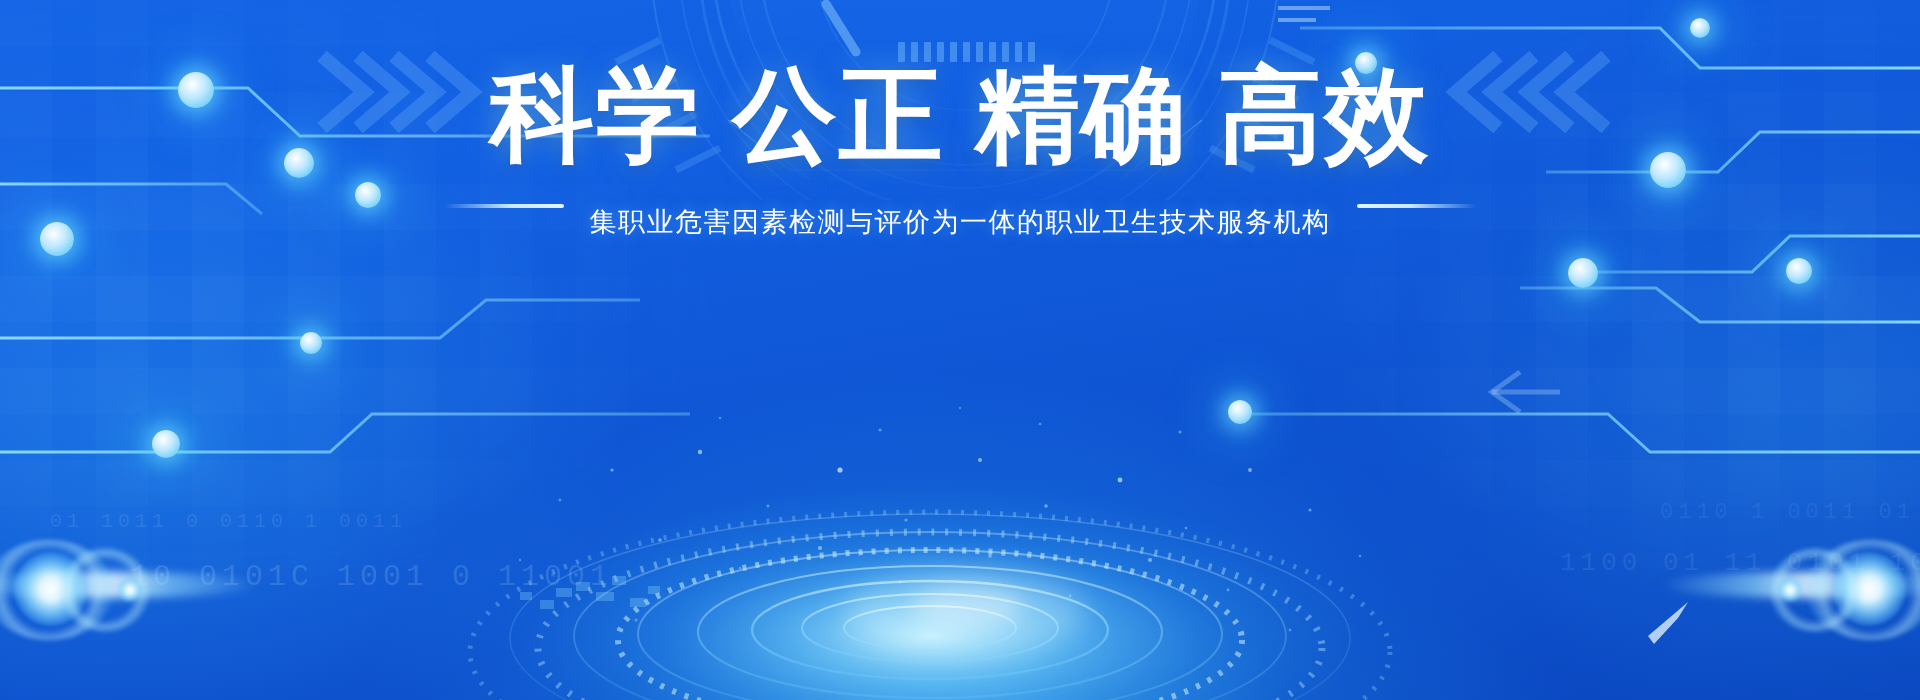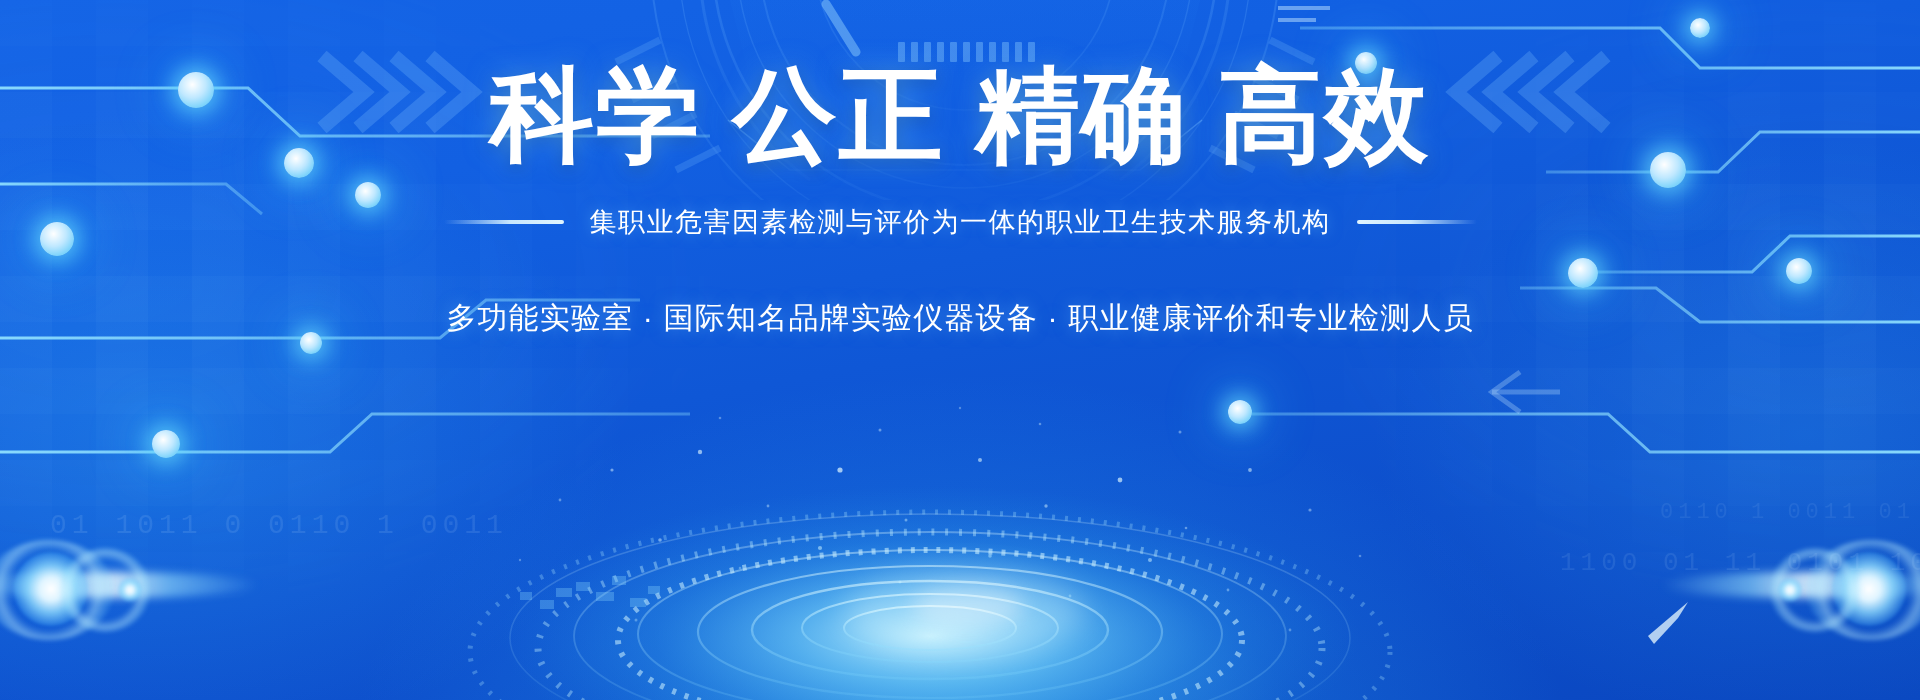"集职业危害因素检测与评价为一体的职业卫生技术服务机构" .subrow { align-items: center -> none }
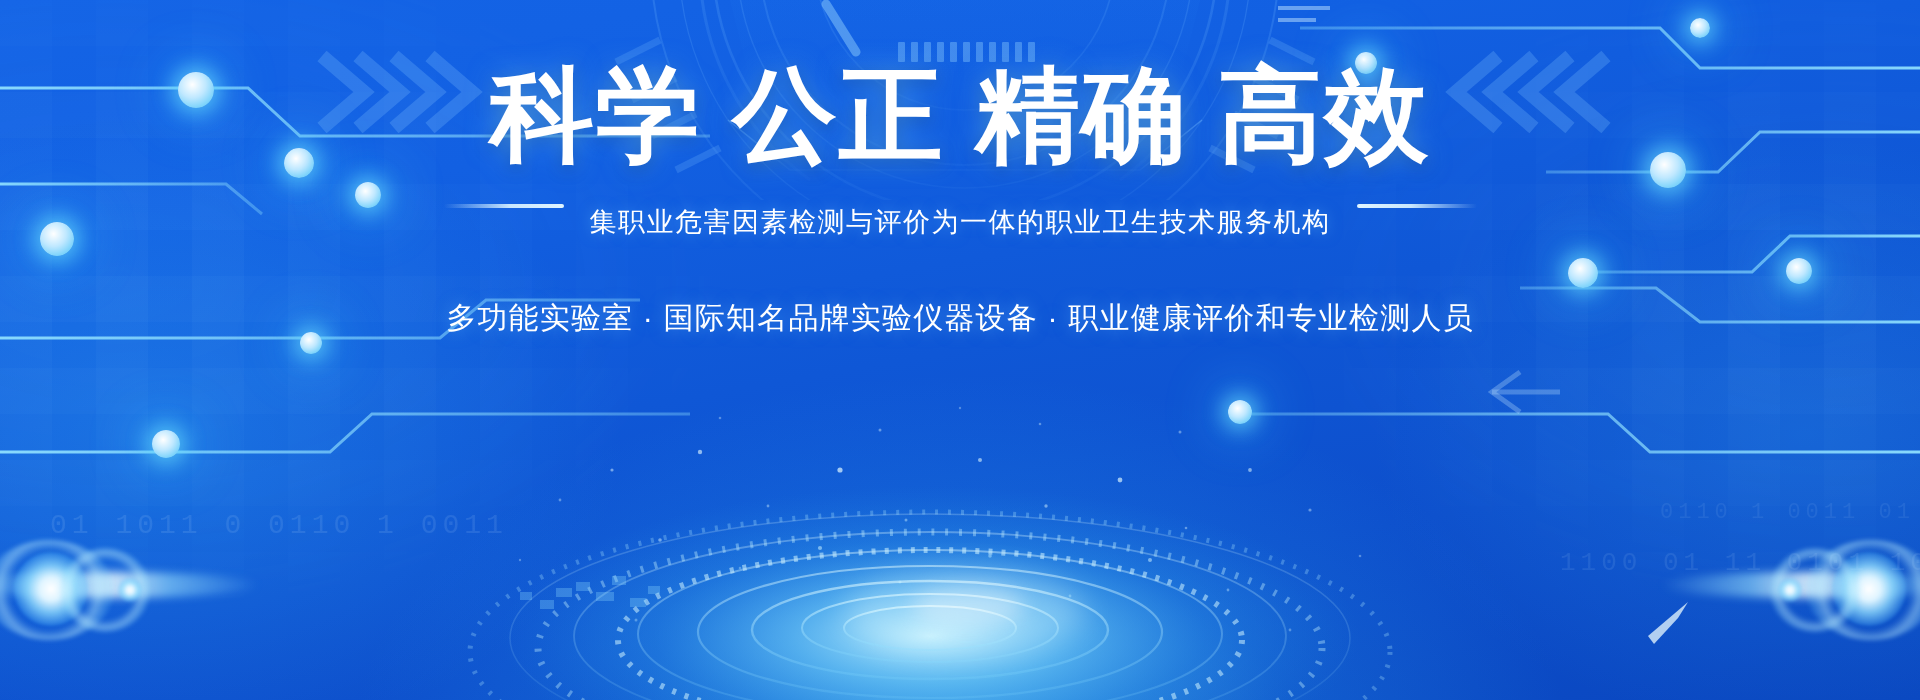"多功能实验室 · 国际知名品牌实验仪器设备 · 职业健康评价和专业检测人员" div.tagline { html: <div>多功能实验室 · 国际知名品牌实验仪器设备 · 职业健康评价和专业检测人员</div> -> none }
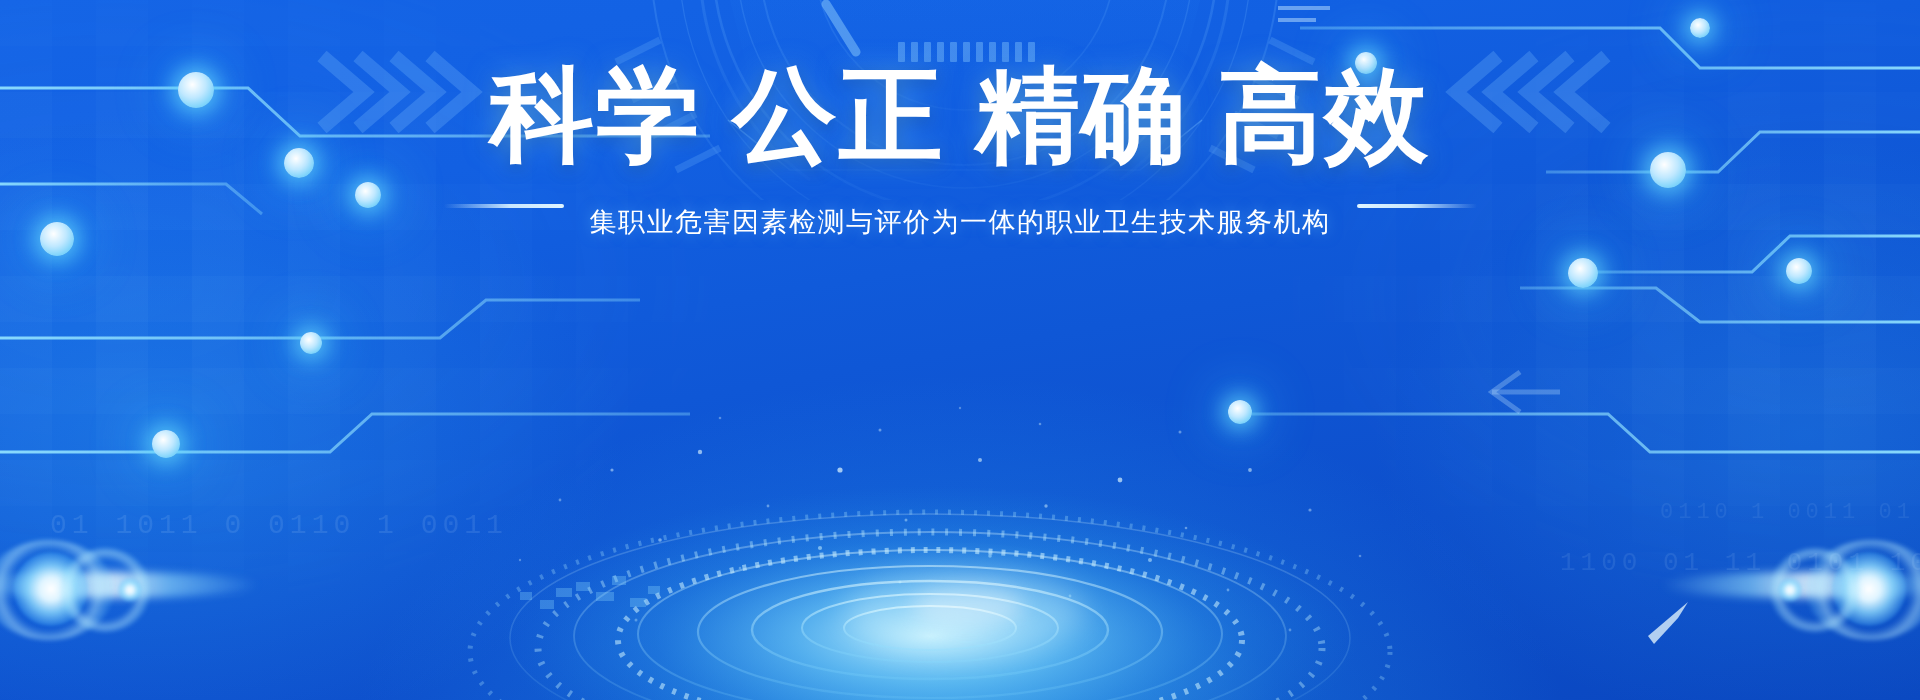"01 1011 0 0110 1" div.codestrip { font-size: 28px -> 20px }
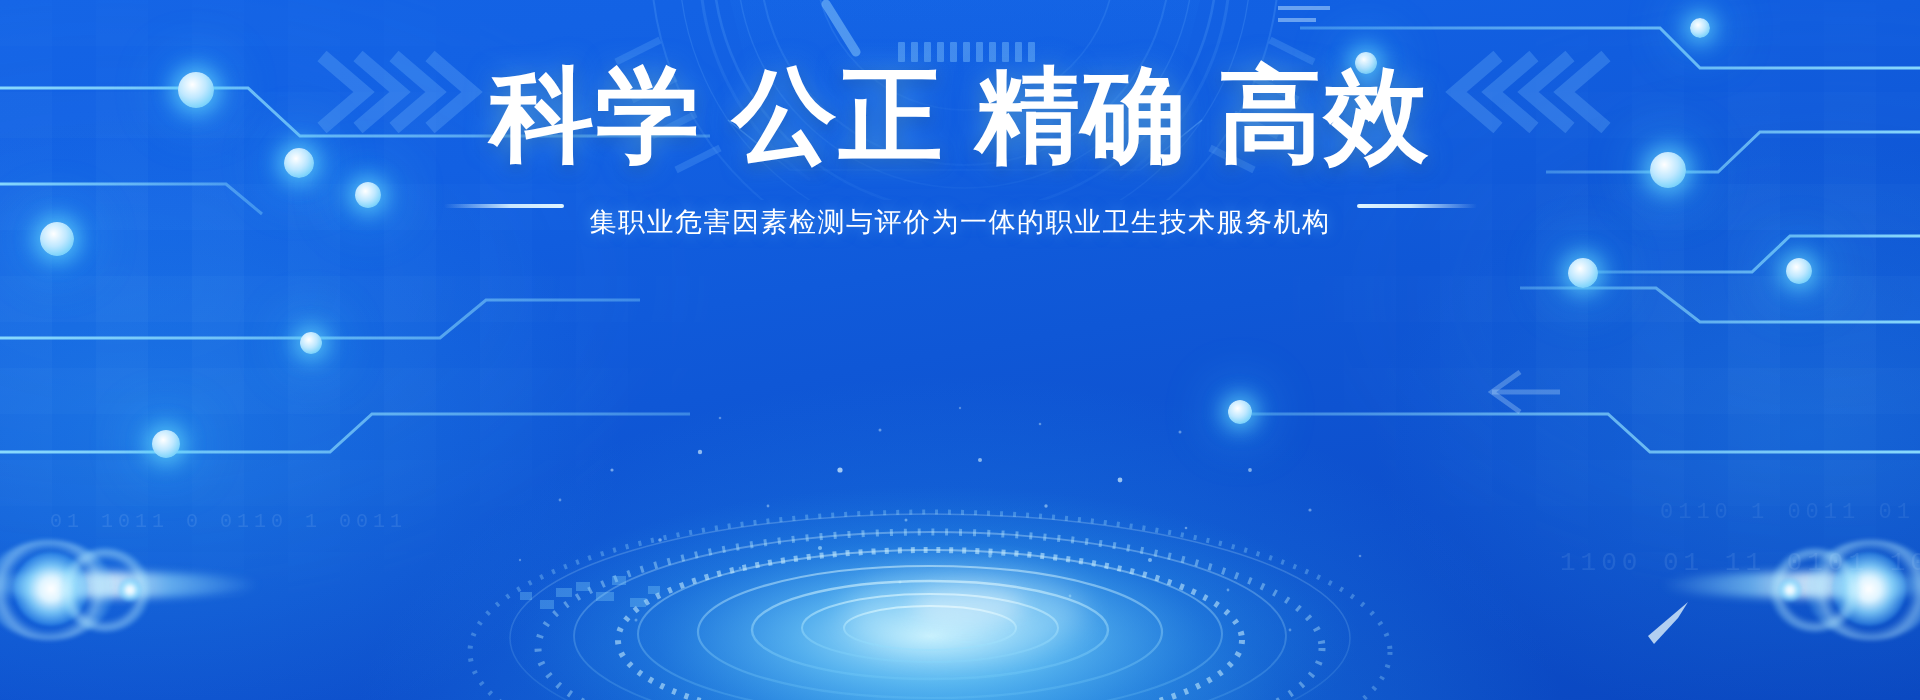"10 0101C 1001 0 11001" div.codestrip { html: none -> <div>10 0101C 1001 0 11001</div> }
